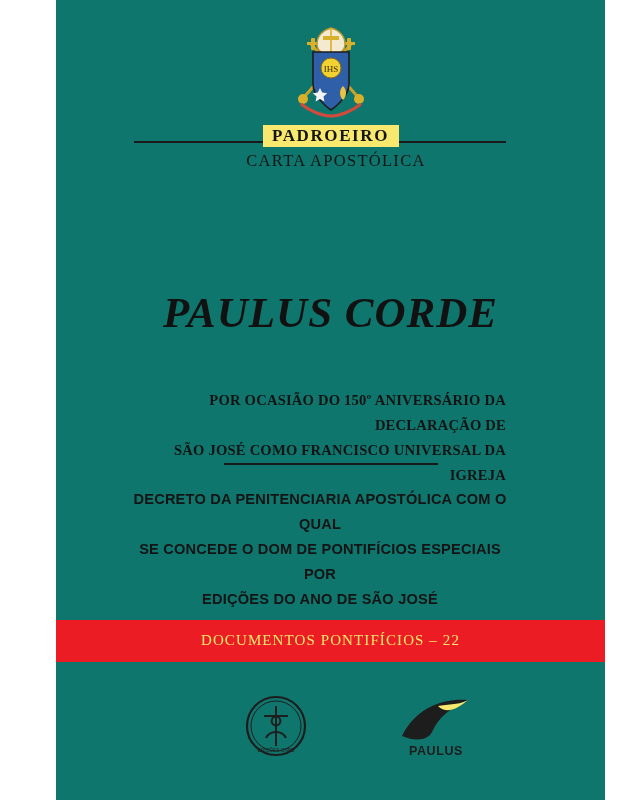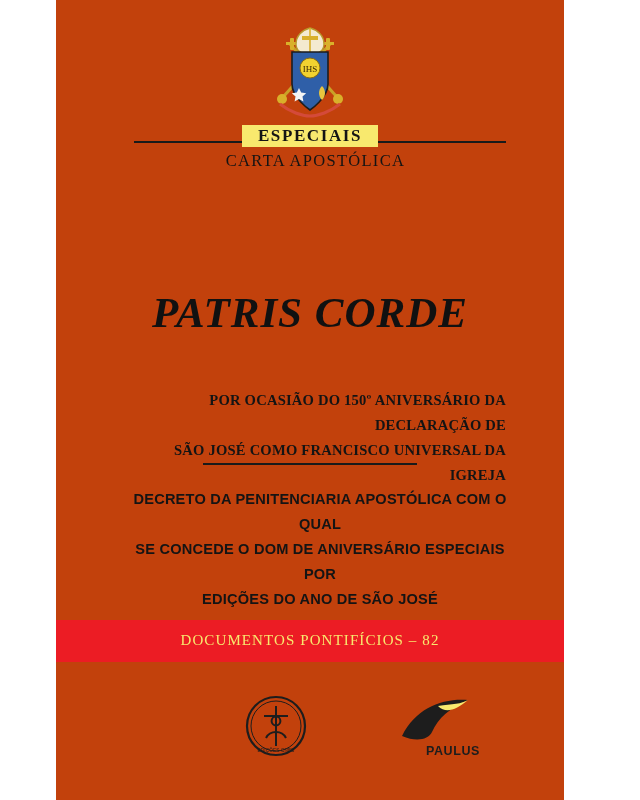"IHS" .cover { background: #c2410c -> #0f766e; width: 508px -> 549px }
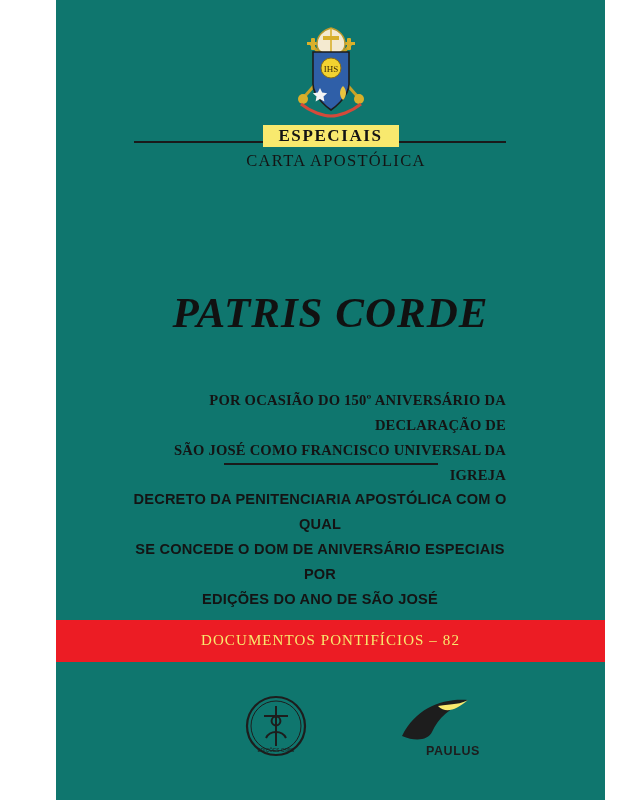"ESPECIAIS" div.francisco { text: ESPECIAIS -> PADROEIRO }
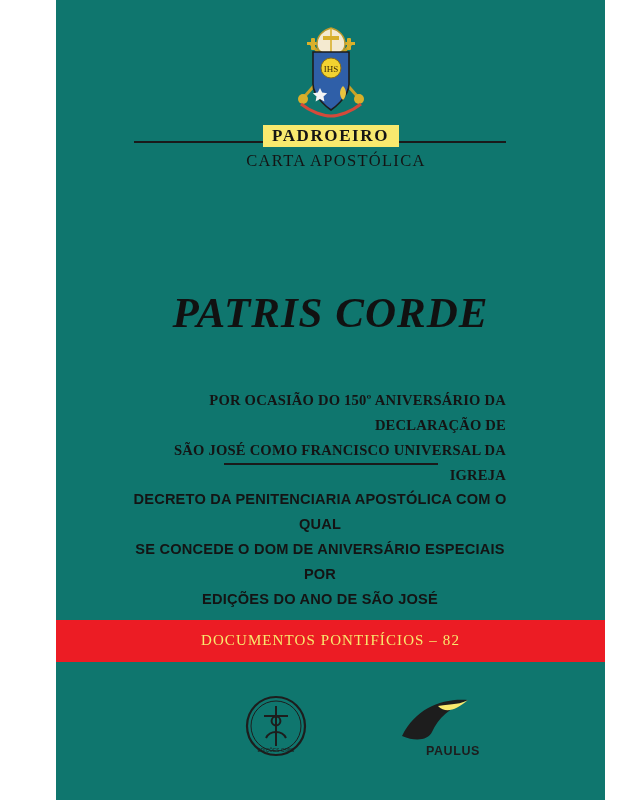"PATRIS CORDE" div.title { text: PATRIS -> PAULUS }
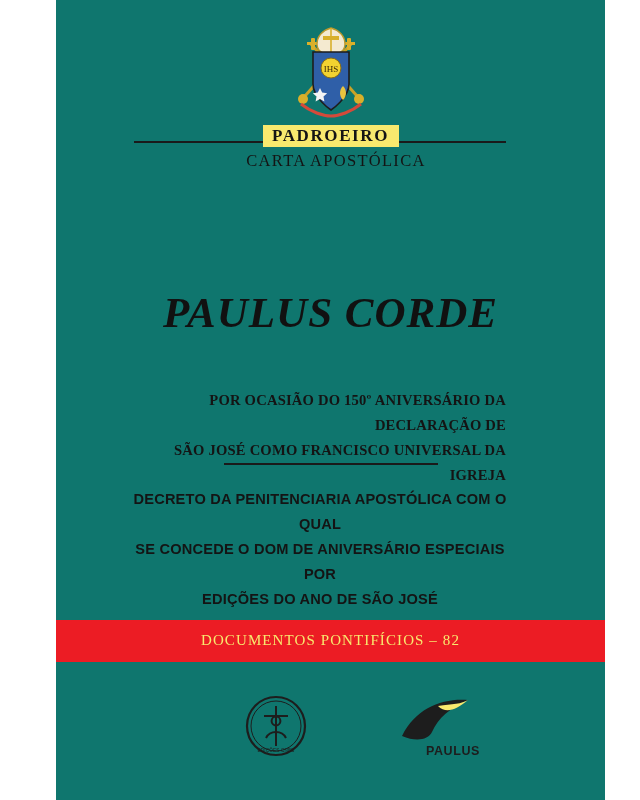"SE CONCEDE O DOM DE" div { text: ANIVERSÁRIO -> PONTIFÍCIOS }
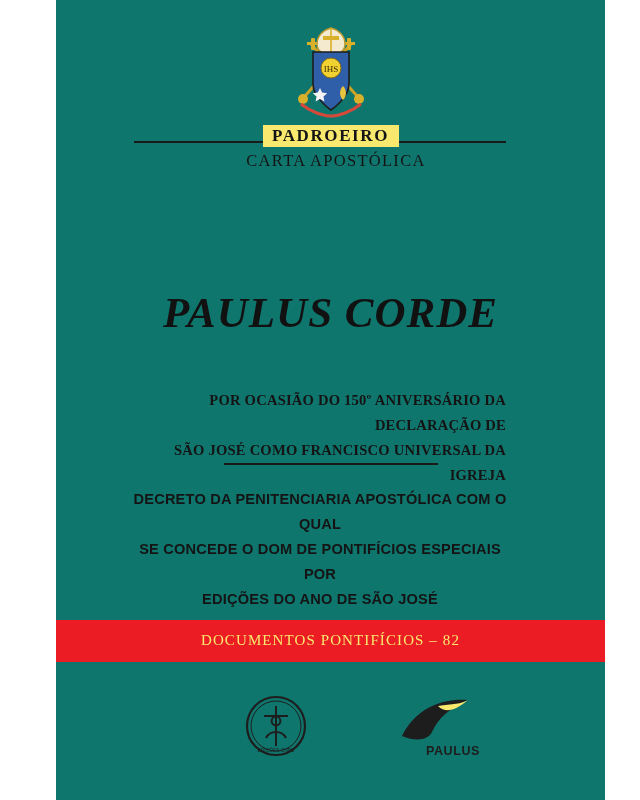"DOCUMENTOS PONTIFÍCIOS – 82" div.band-text { text: 82 -> 22 }
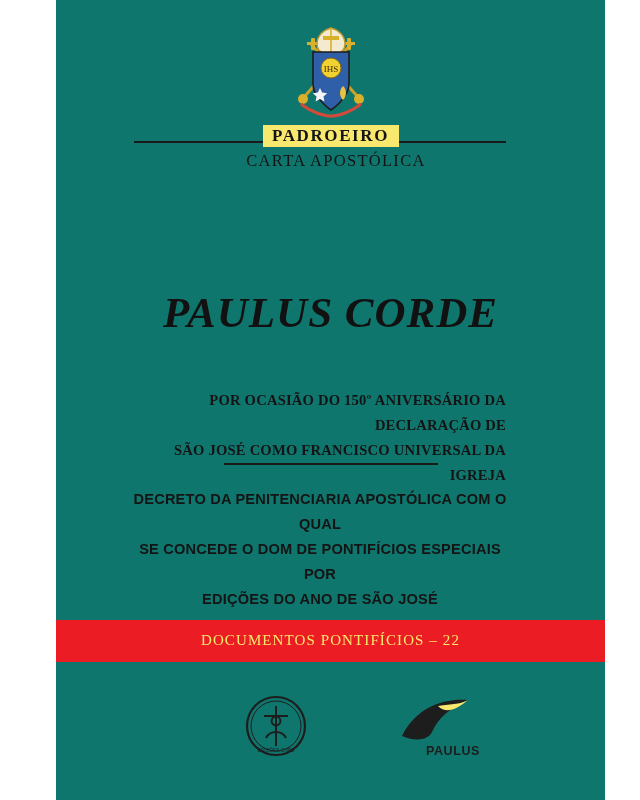"PAULUS" .logo-paulus-label { text-align: right -> center }
